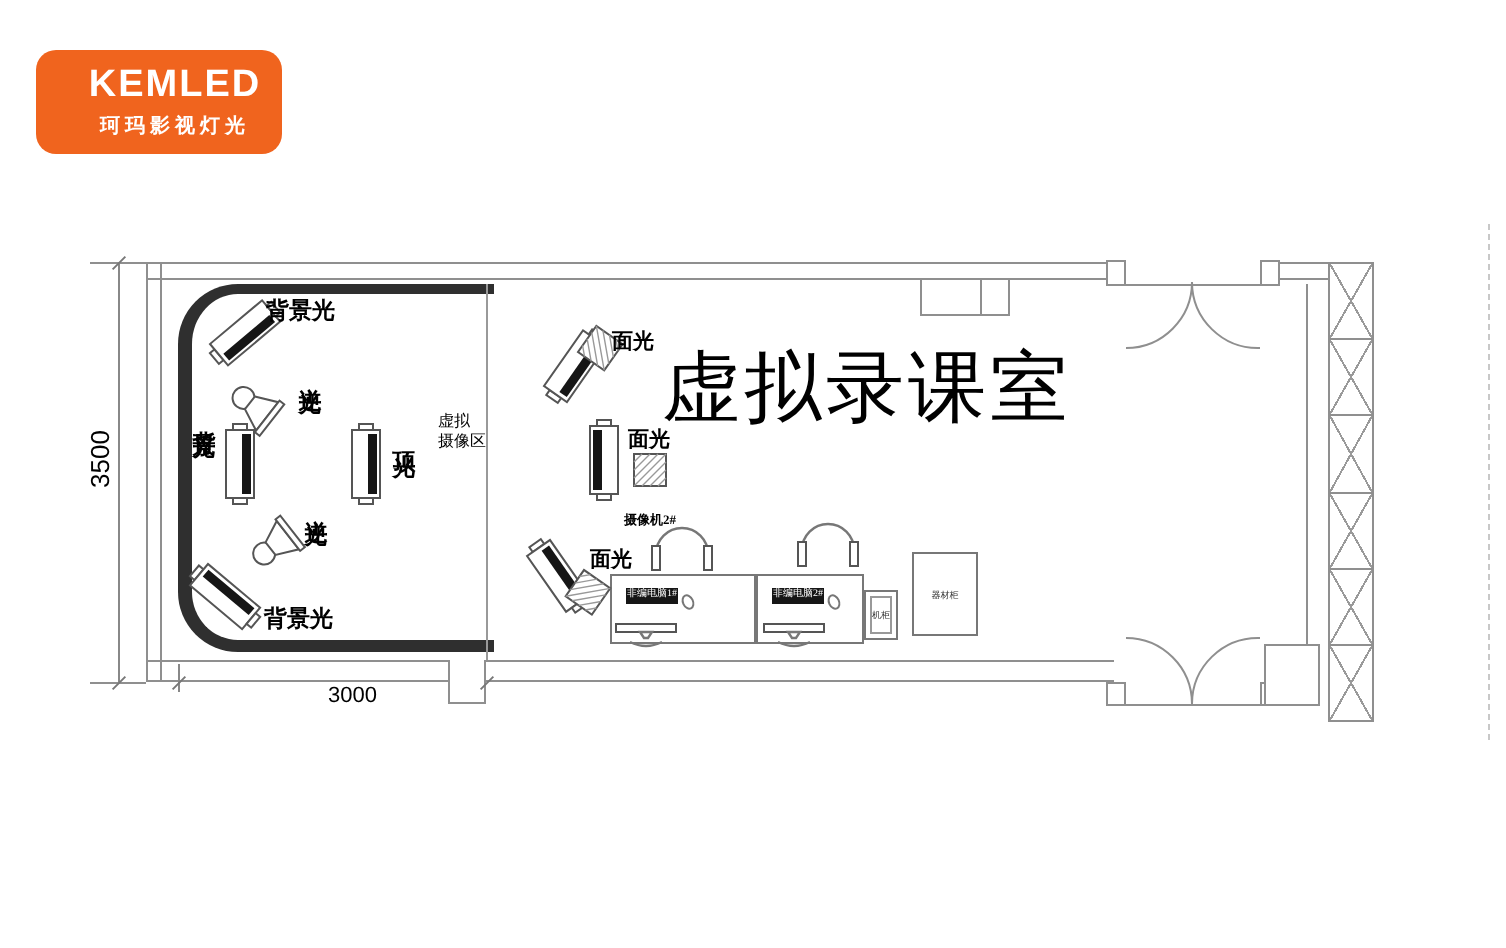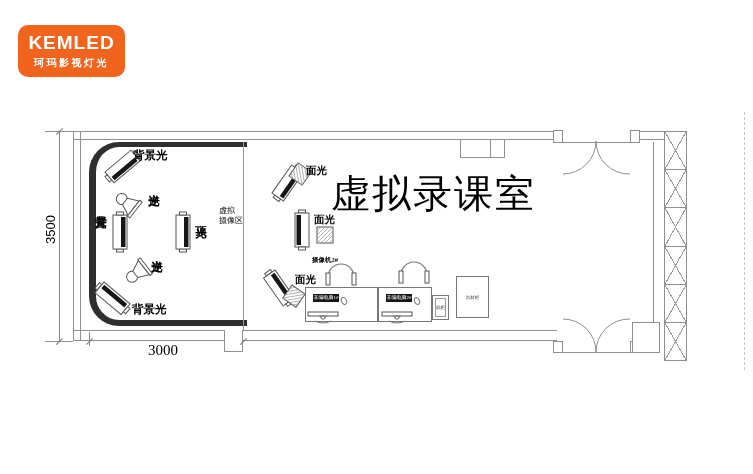"KEMLED" .logo { padding-left: none -> 16px }
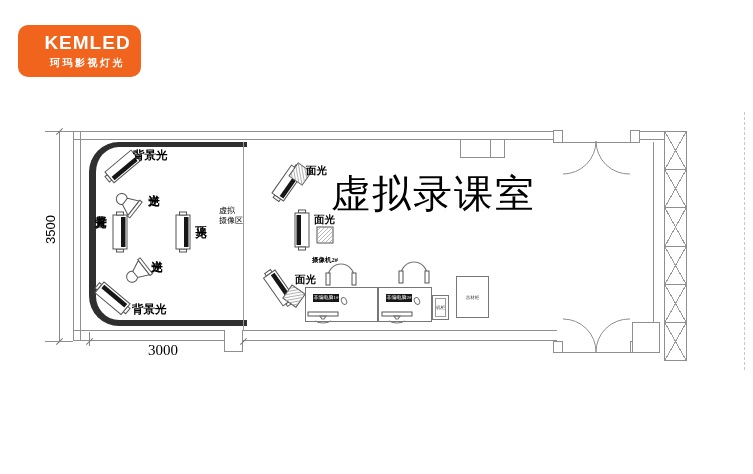"3000" div.lbl { font-family: Liberation Serif, serif -> Liberation Sans, sans-serif; font-size: 15px -> 11px; left: 148px -> 164px }
